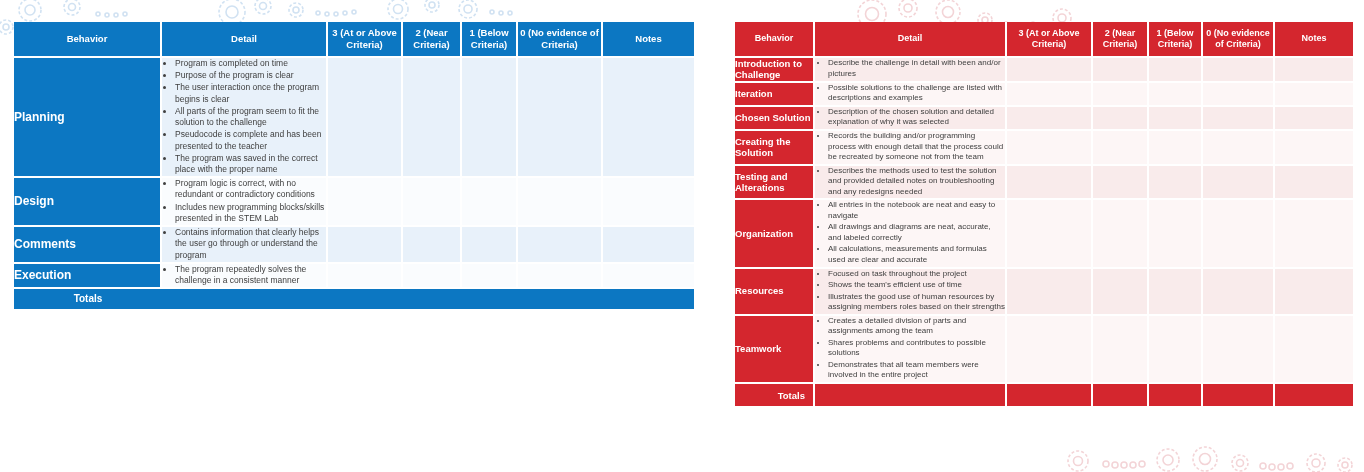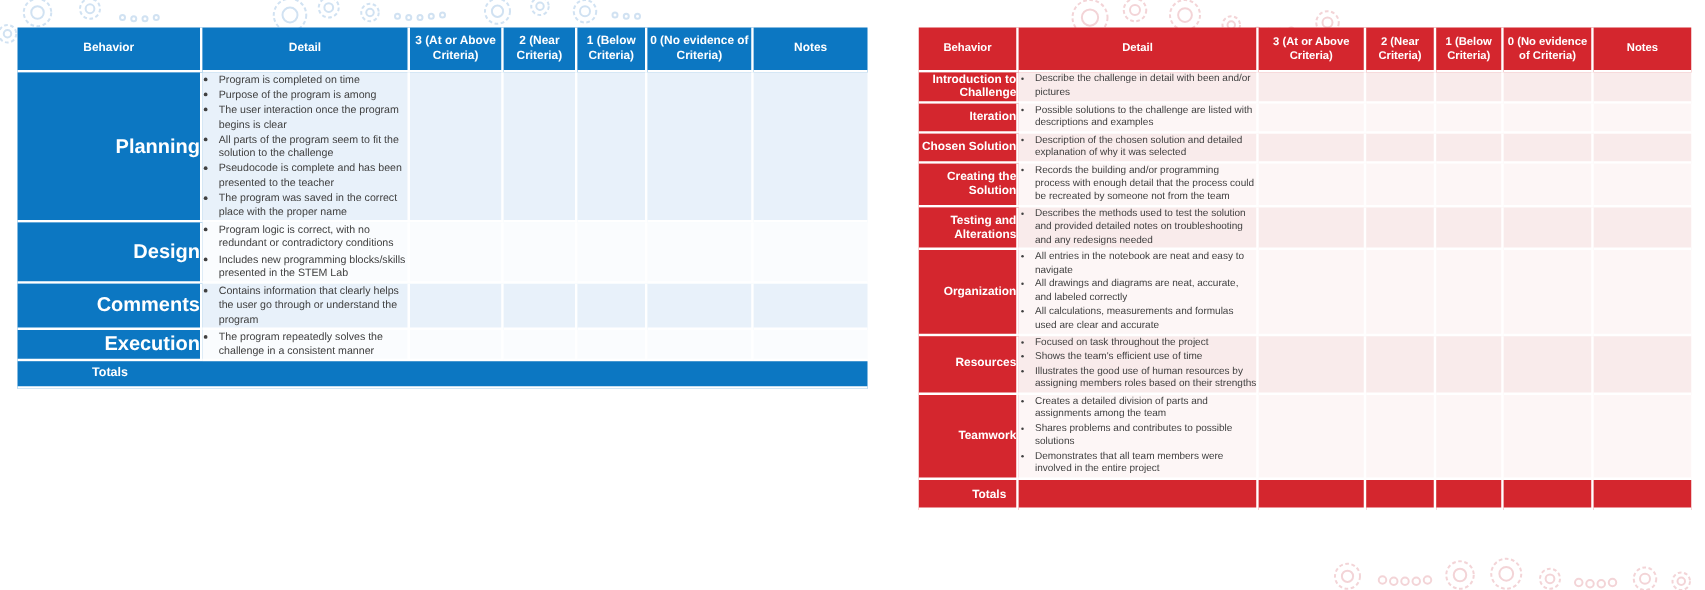"Introduction to Challenge" th.beh { text-align: right -> left }
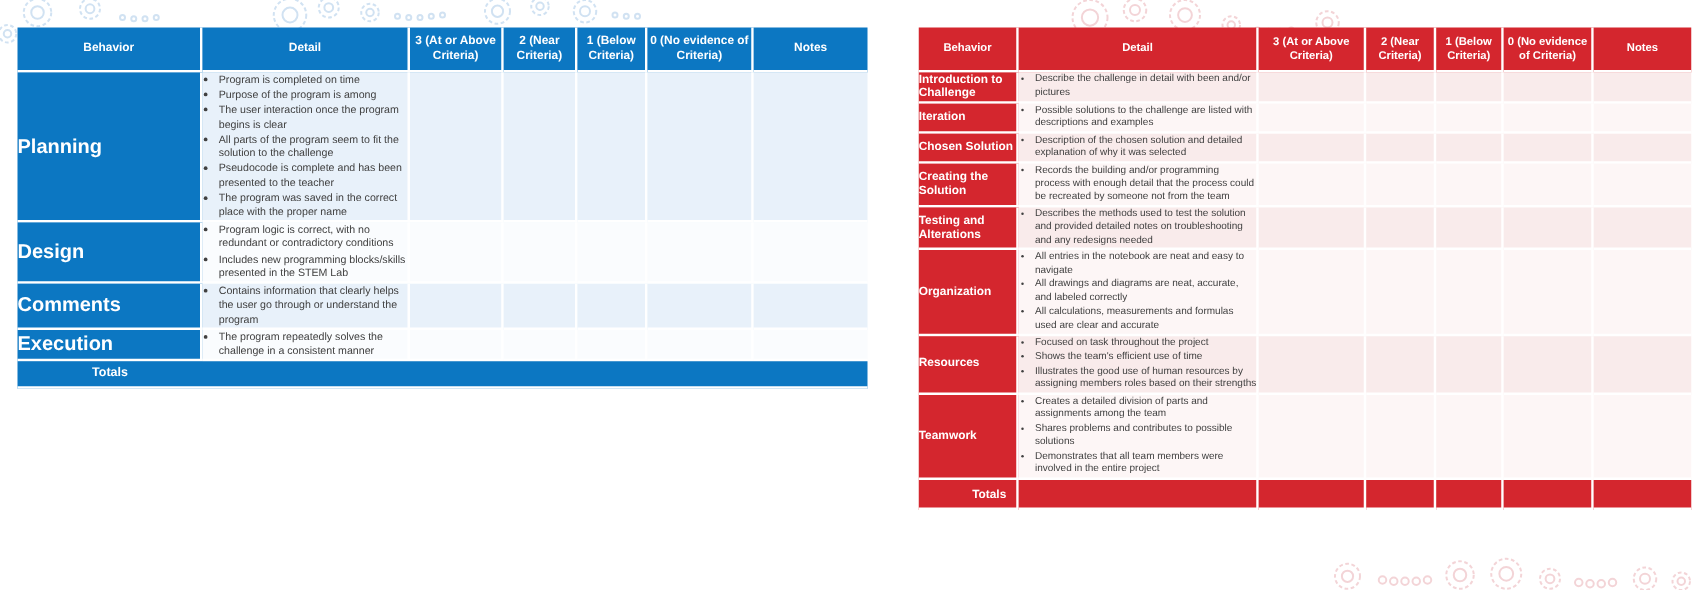"Purpose of the program is" li { text: among -> clear }
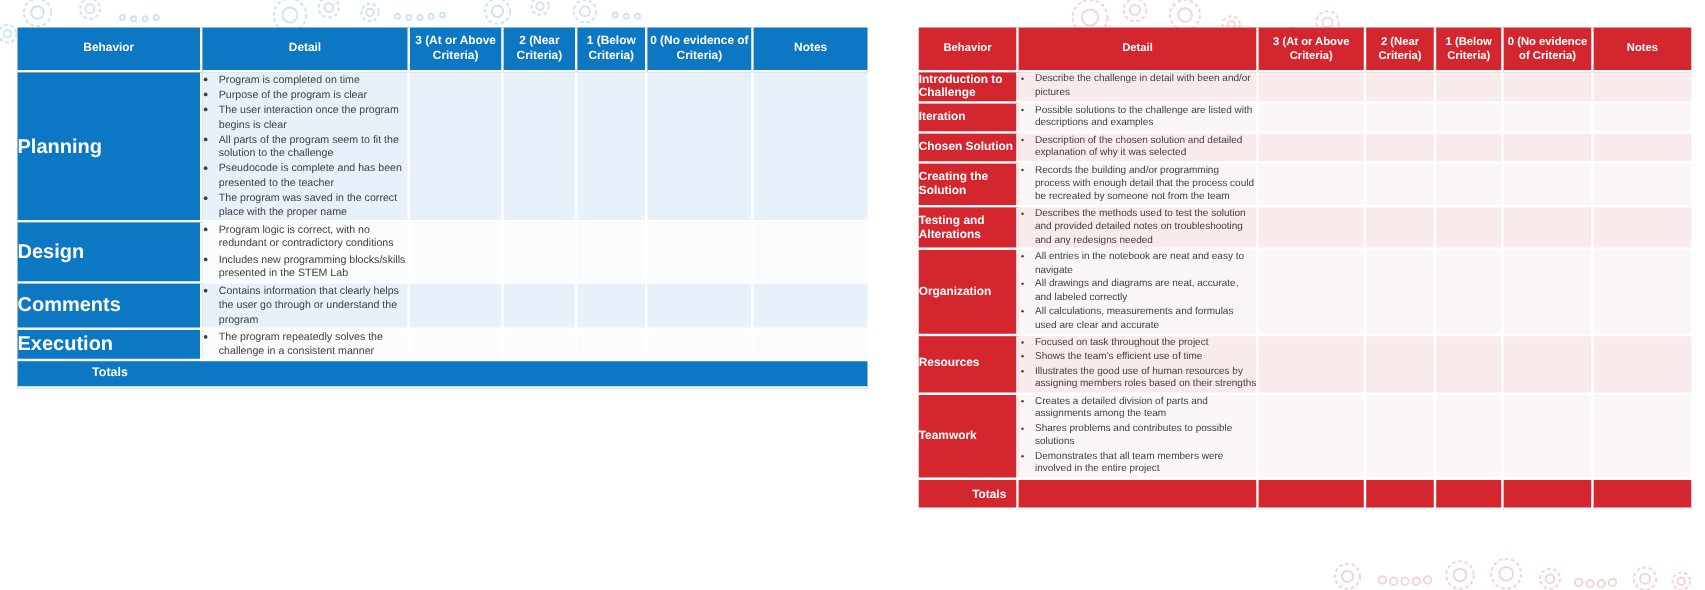"Planning" #left-table th.beh { font-size: 16px -> 12px }
